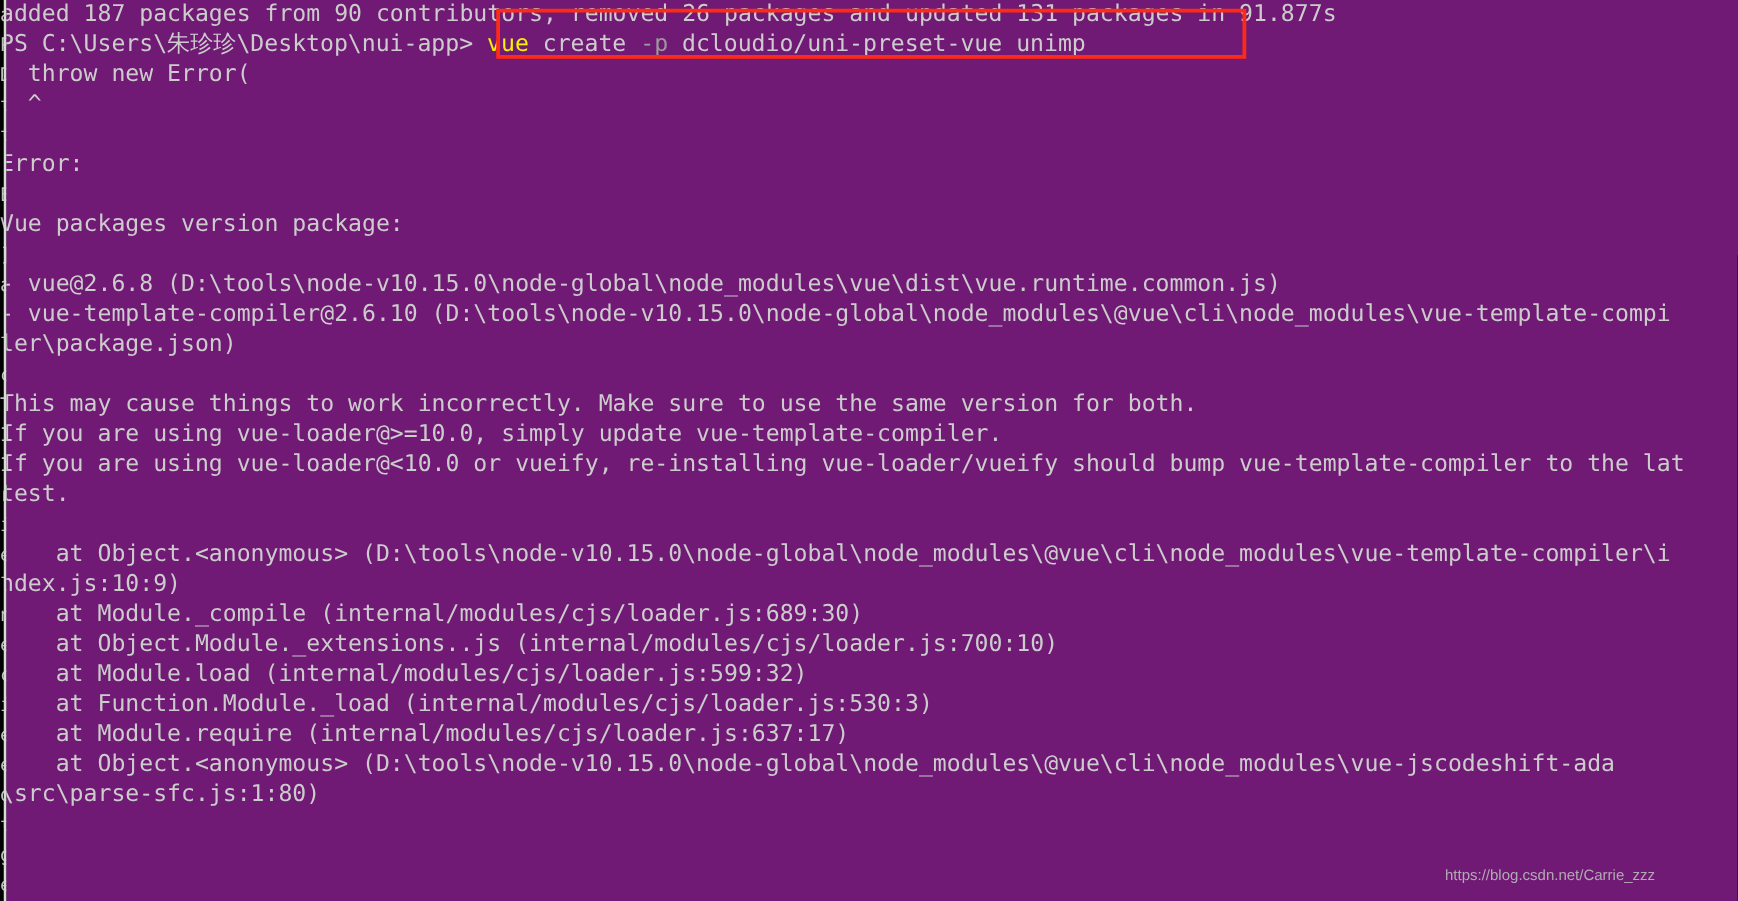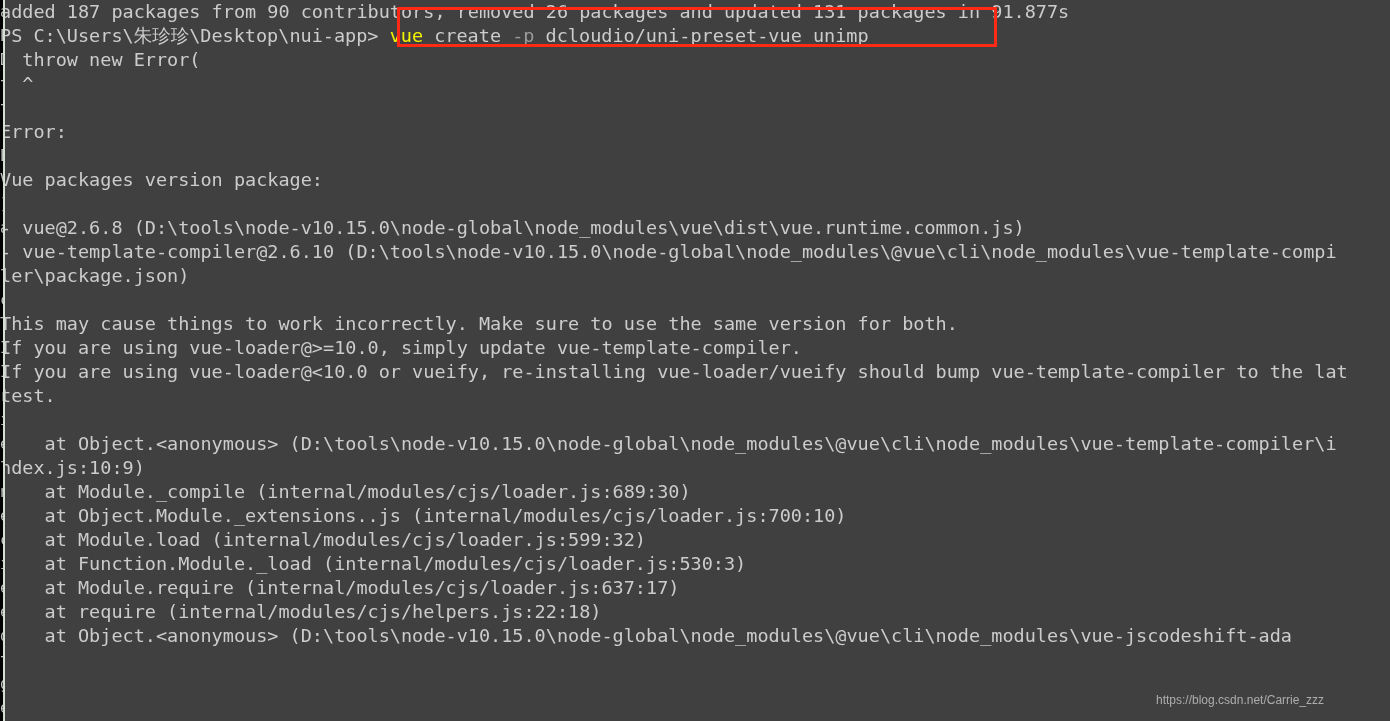"added 187 packages from 90" #terminal { background: #404040 -> #701a75 }
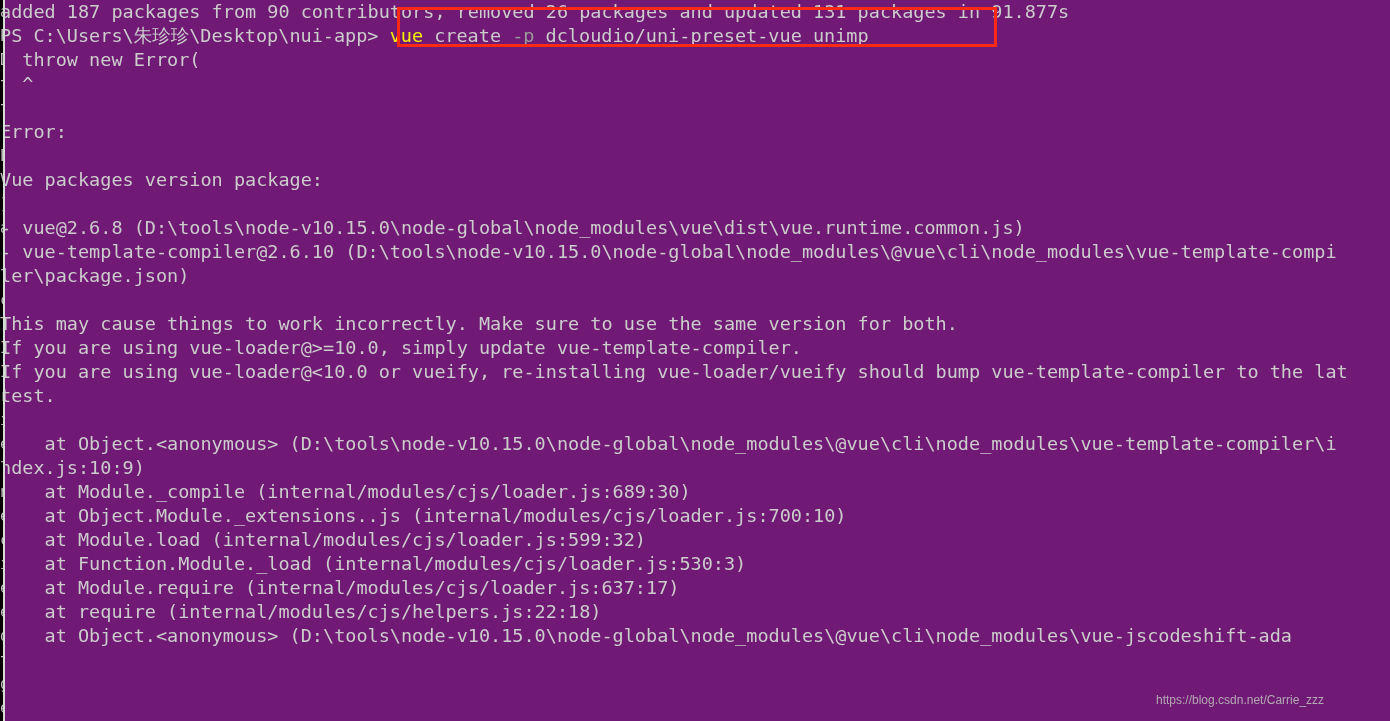"at require" div.line { html: <div><span> at require (internal/modules/cjs/helpers.js:22:18)</span></div> -> none }
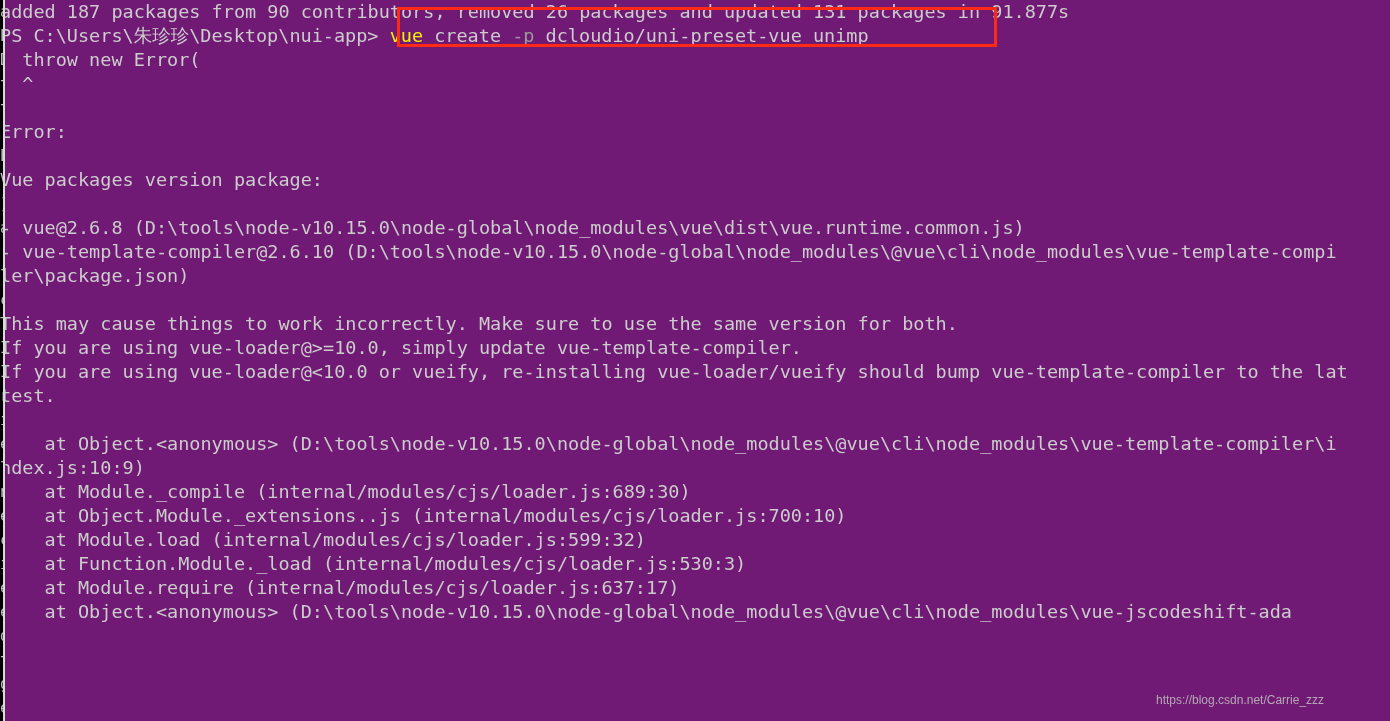"\src\parse-sfc.js:1:80)" div.line { html: none -> <div><span>\src\parse-sfc.js:1:80)</span></div> }
